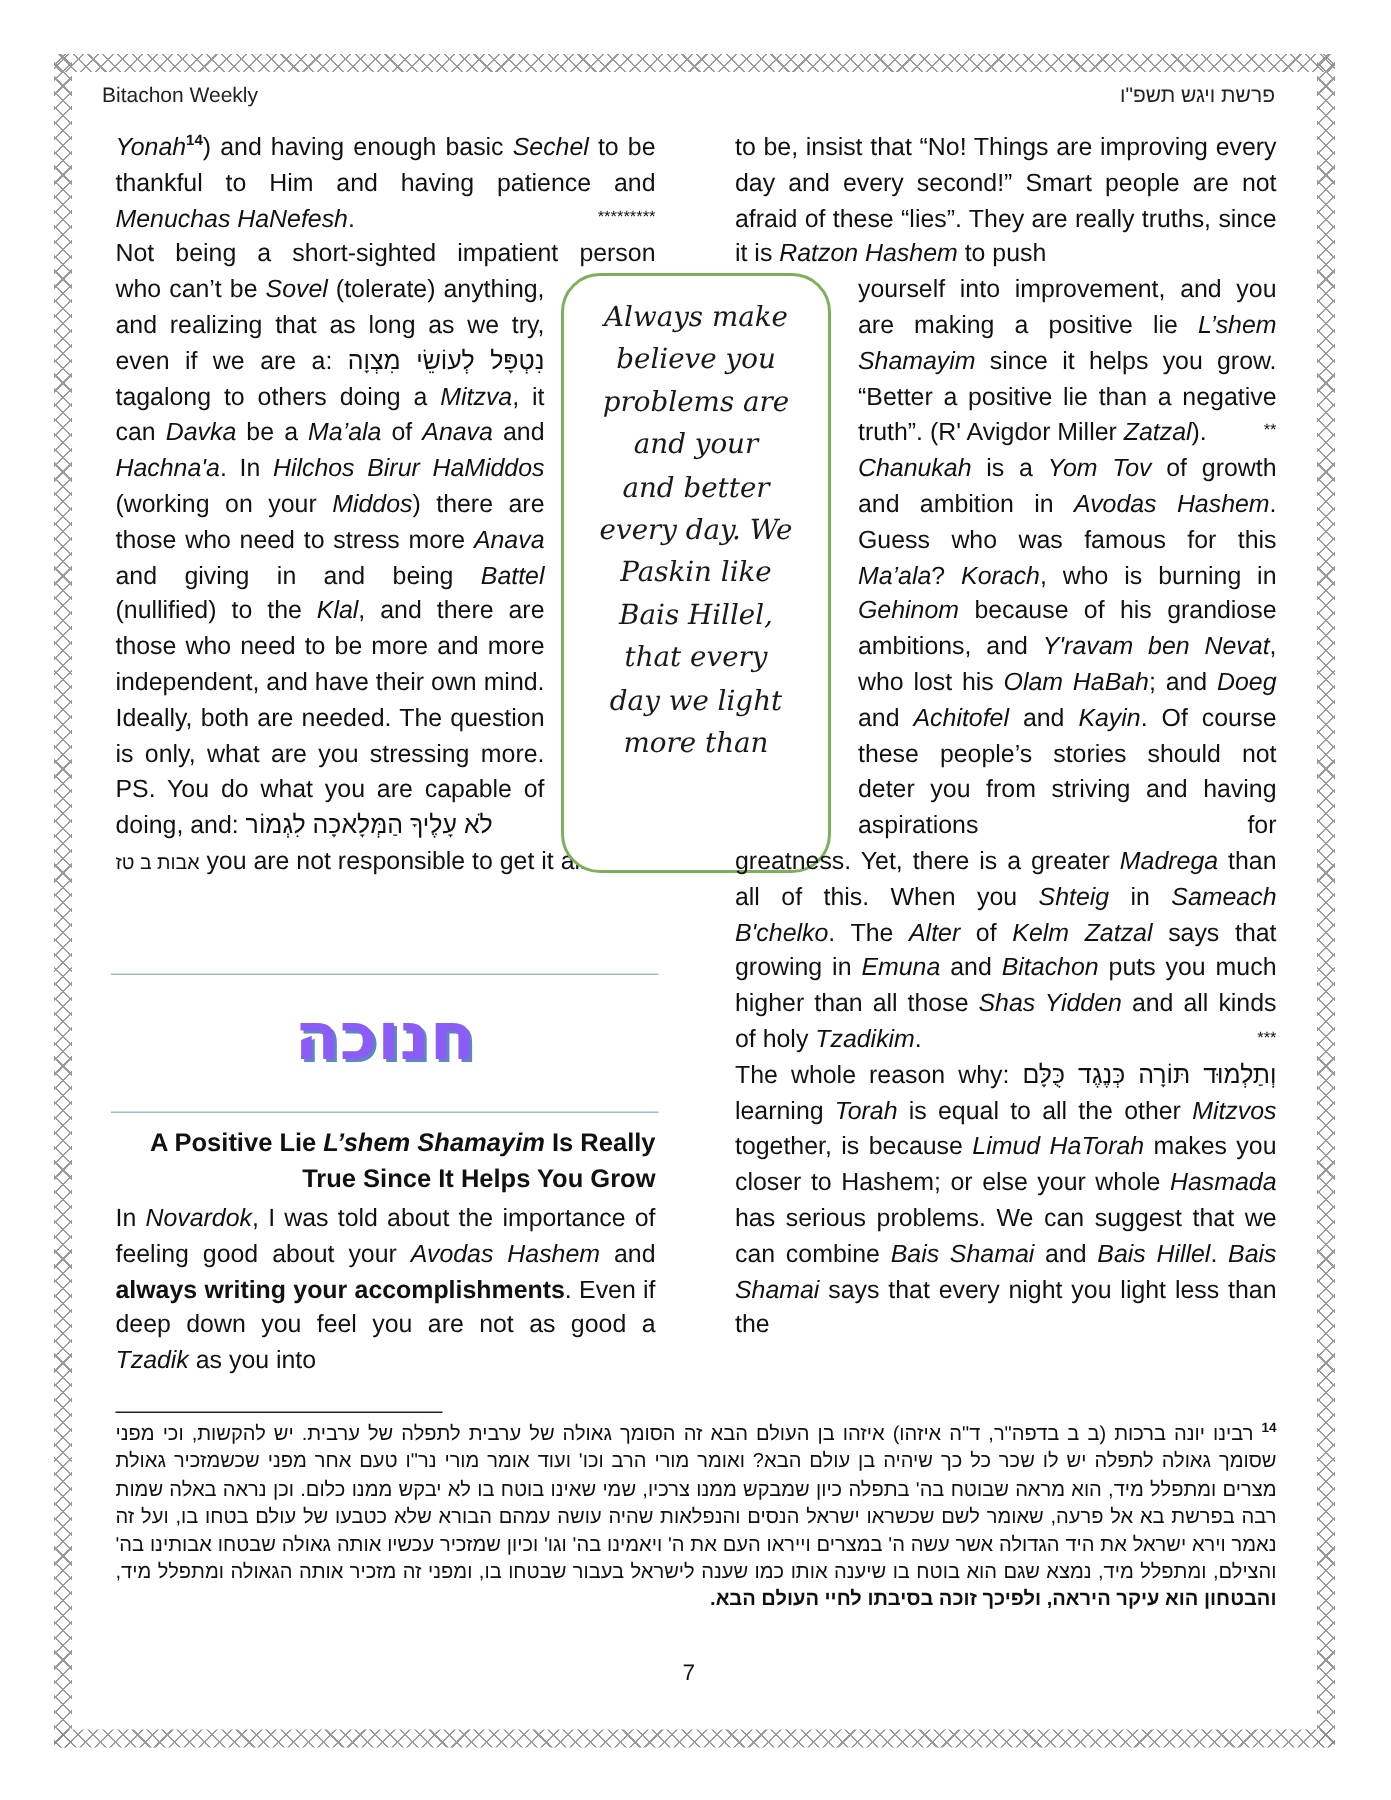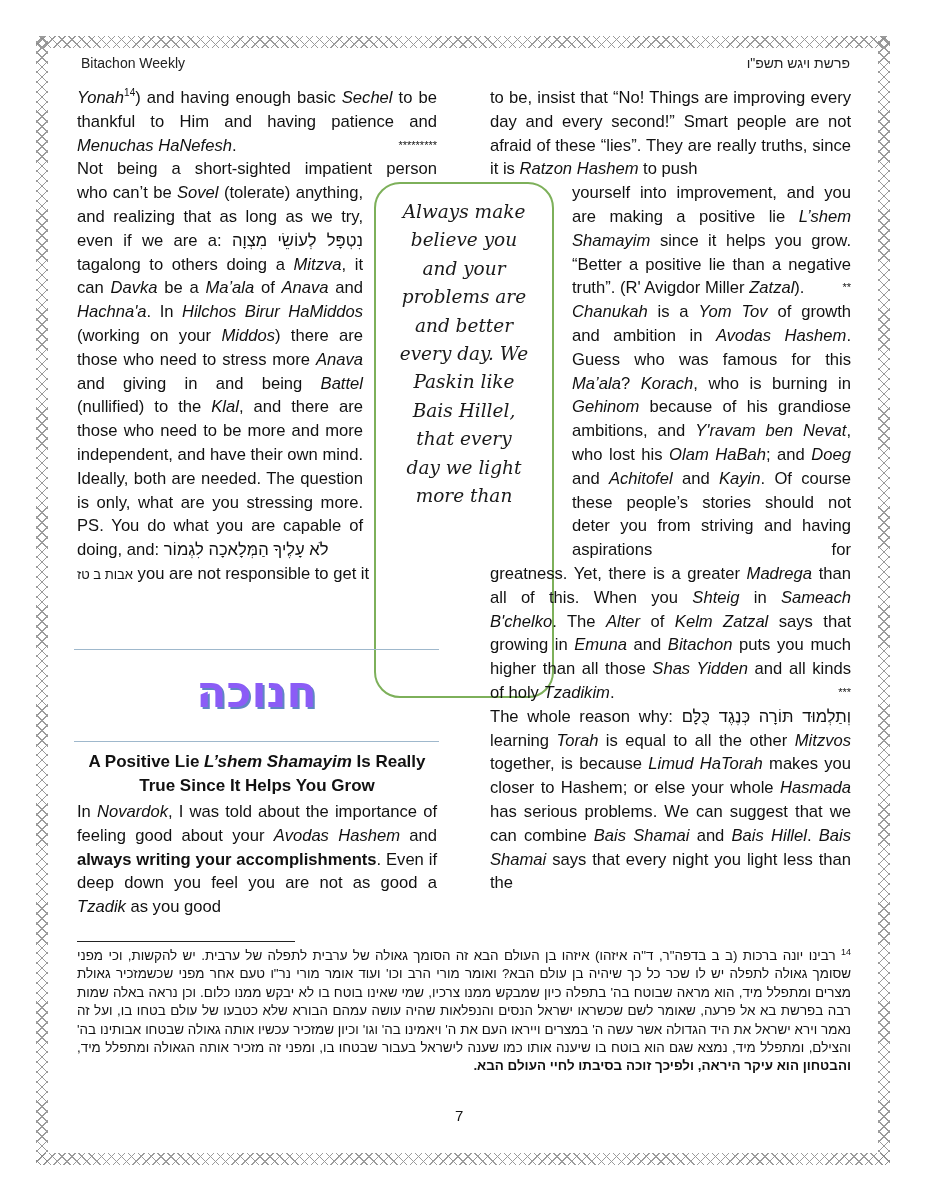"Bitachon Weekly" .header-left { left: 81px -> 68px }
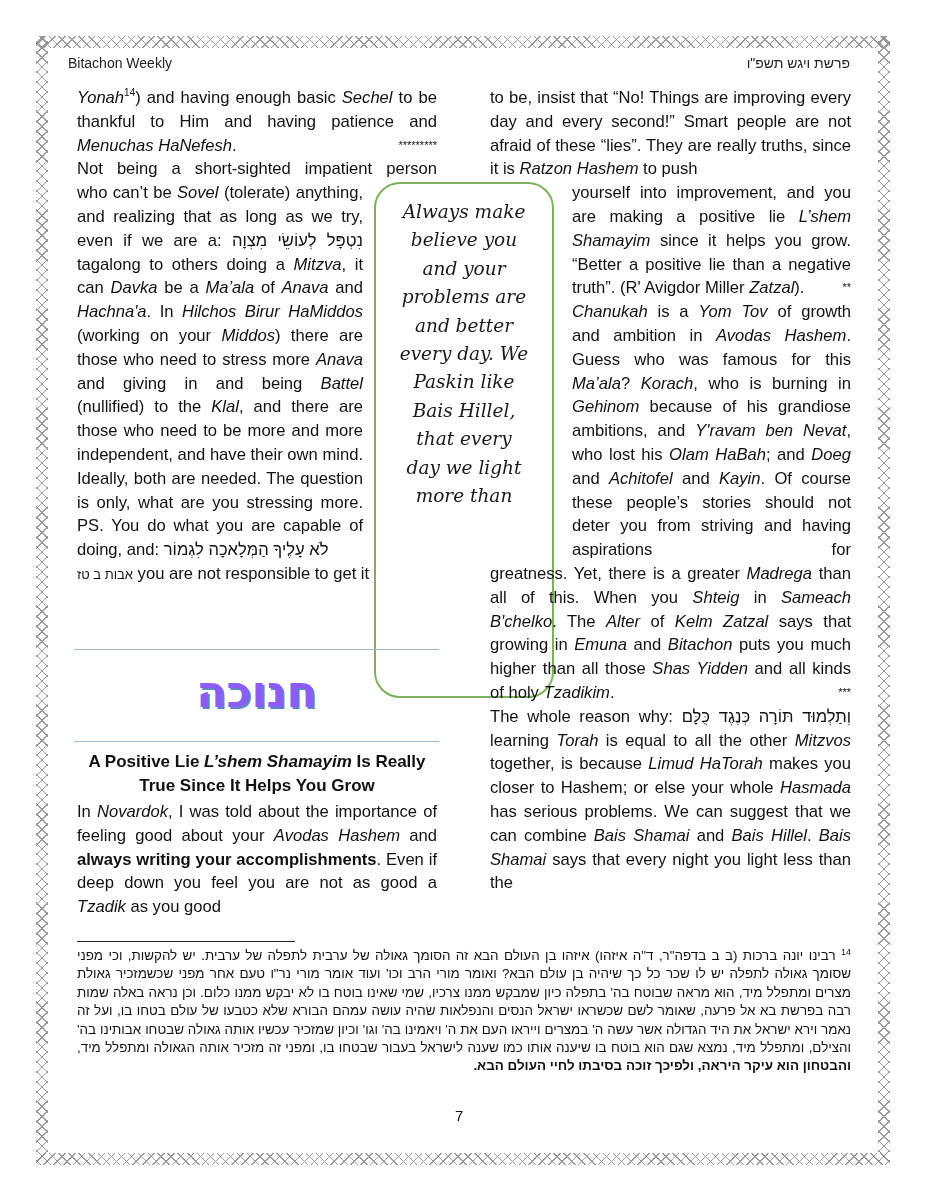"14" sup { font-weight: none -> bold }
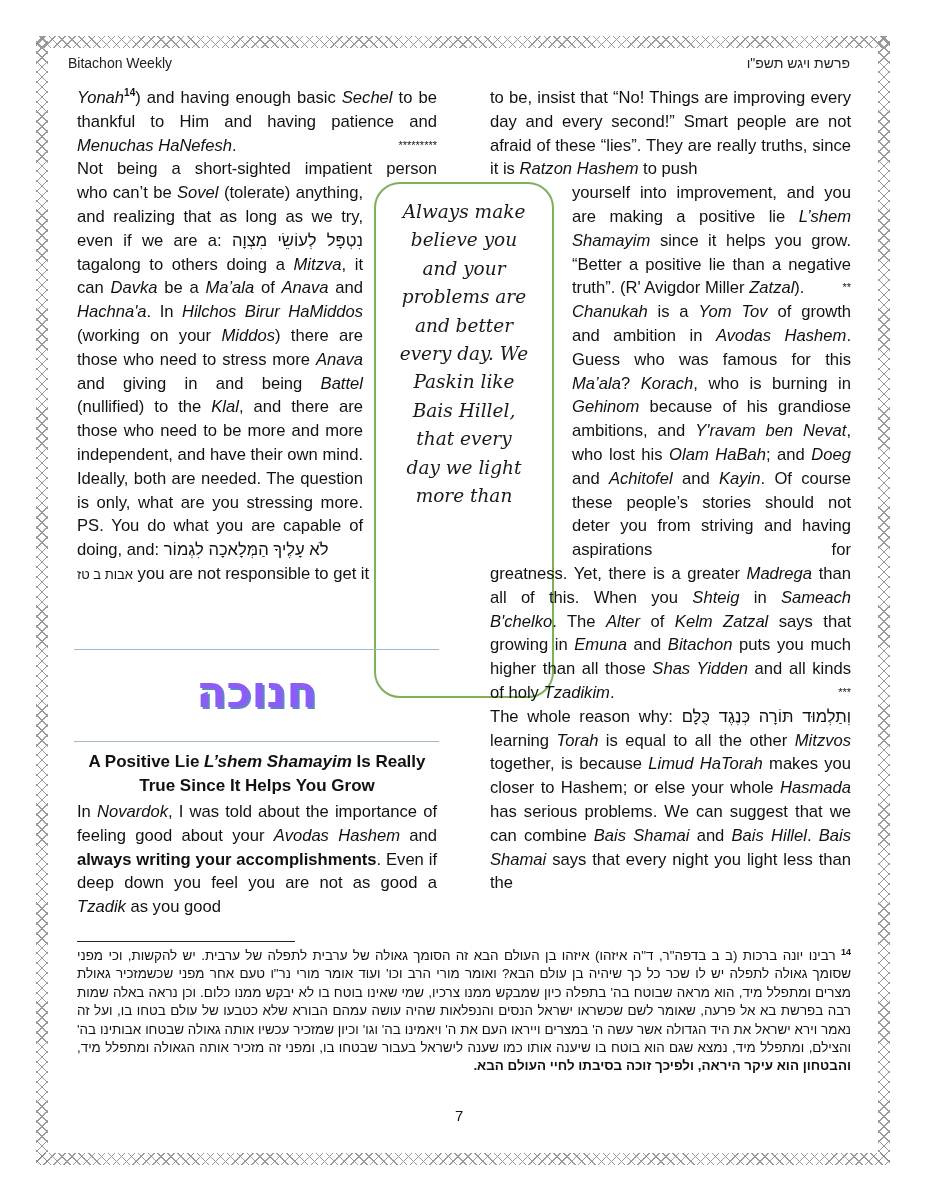"Always make" .pullquote { height: 516px -> 400px }
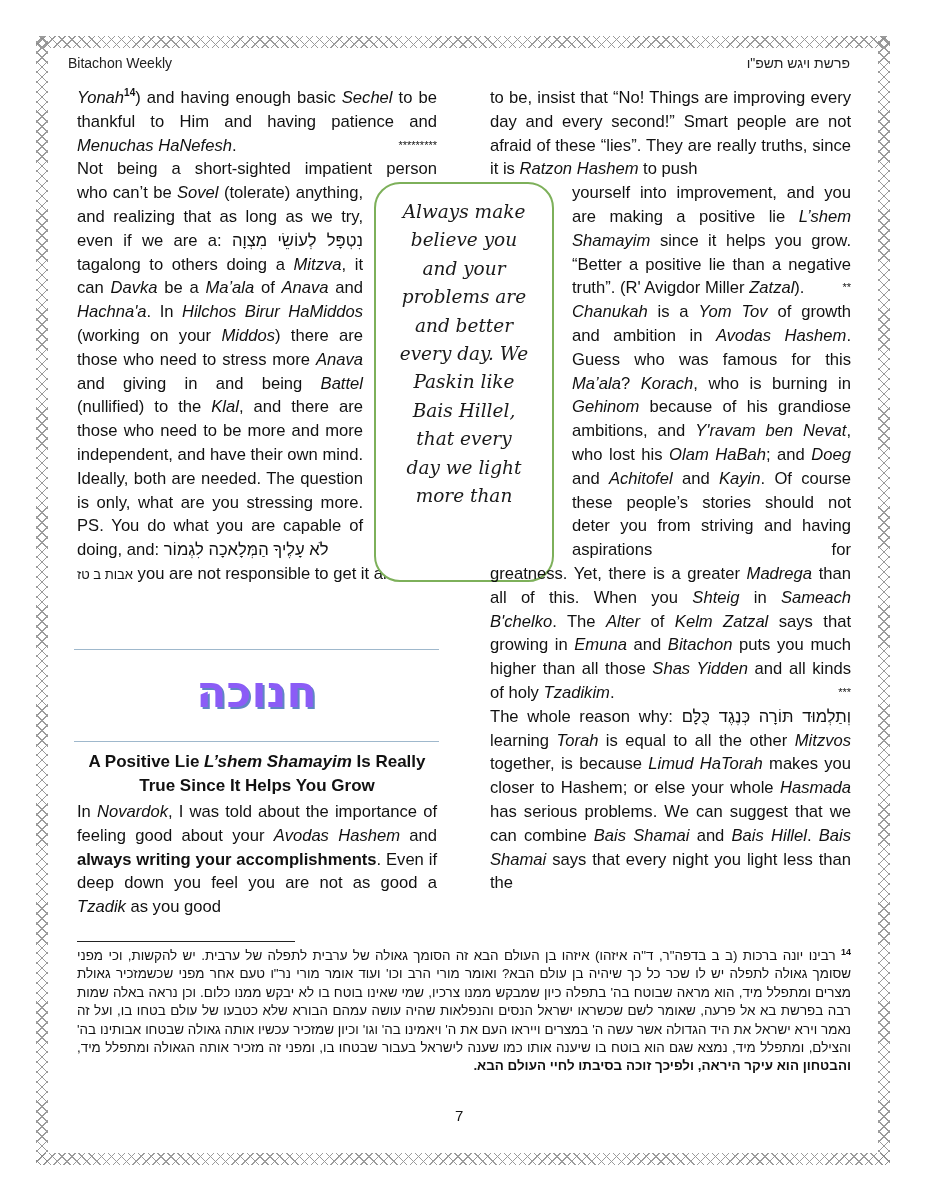"and your" span { order: before "problems are" -> after "problems are" }
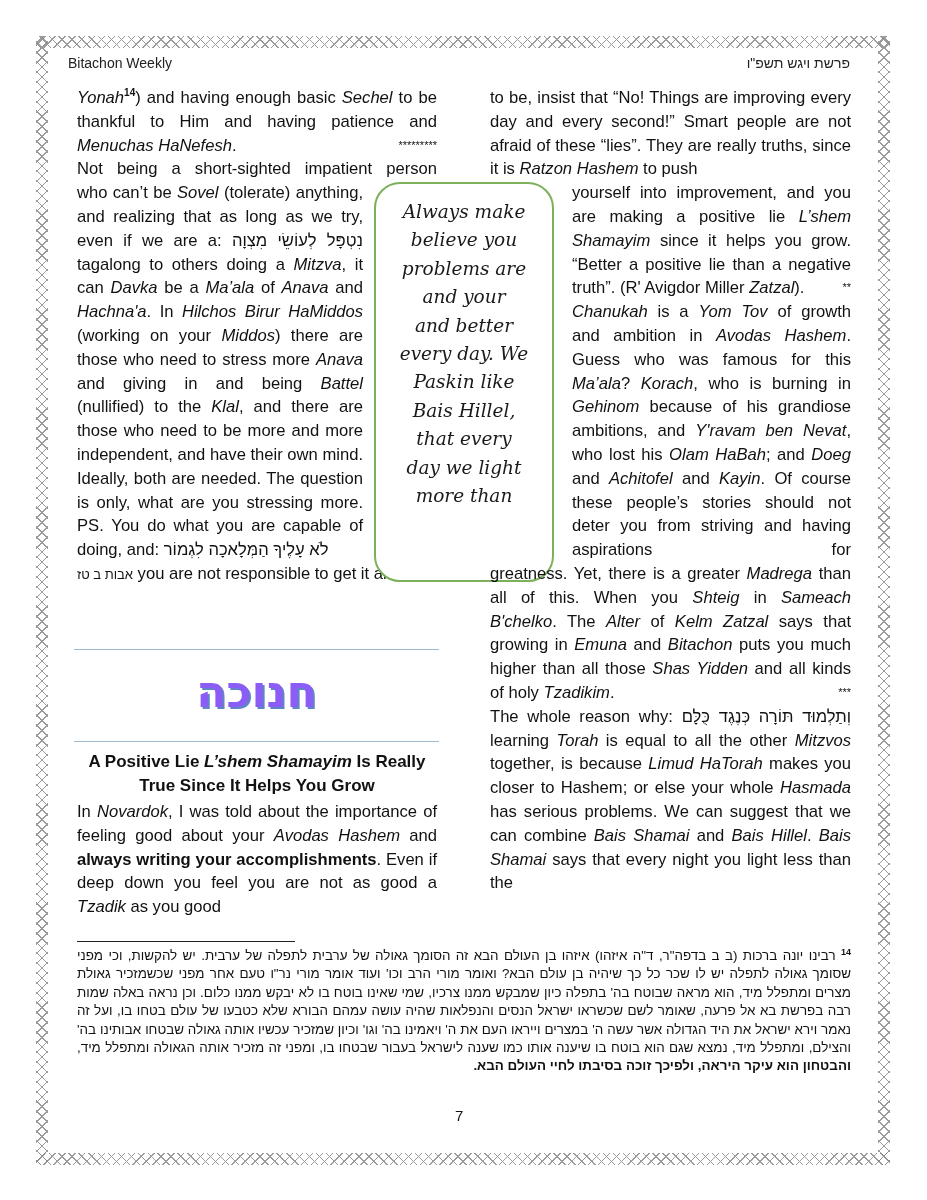"A Positive Lie L’shem Shamayim" .article-title { text-align: center -> right }
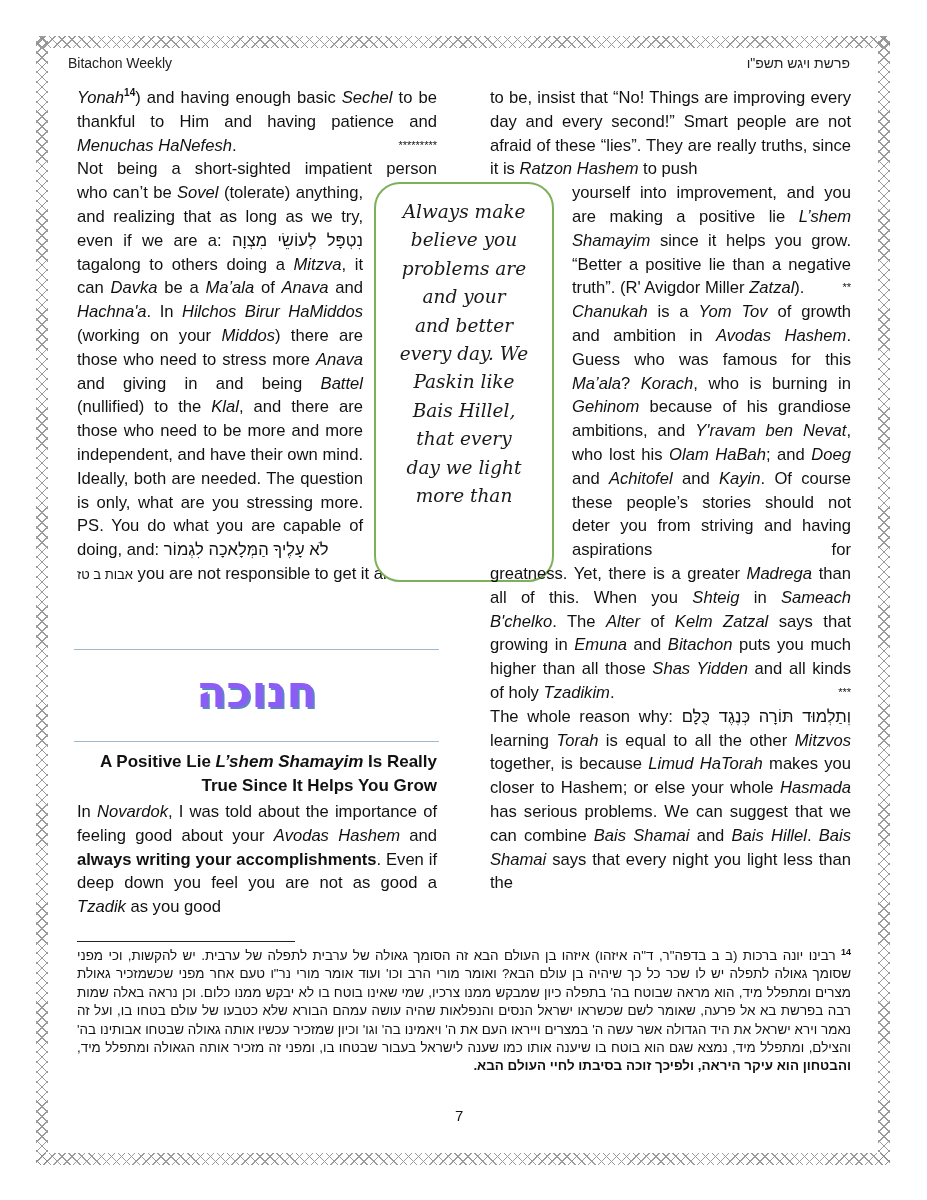"as you good" span { text: good -> into }
